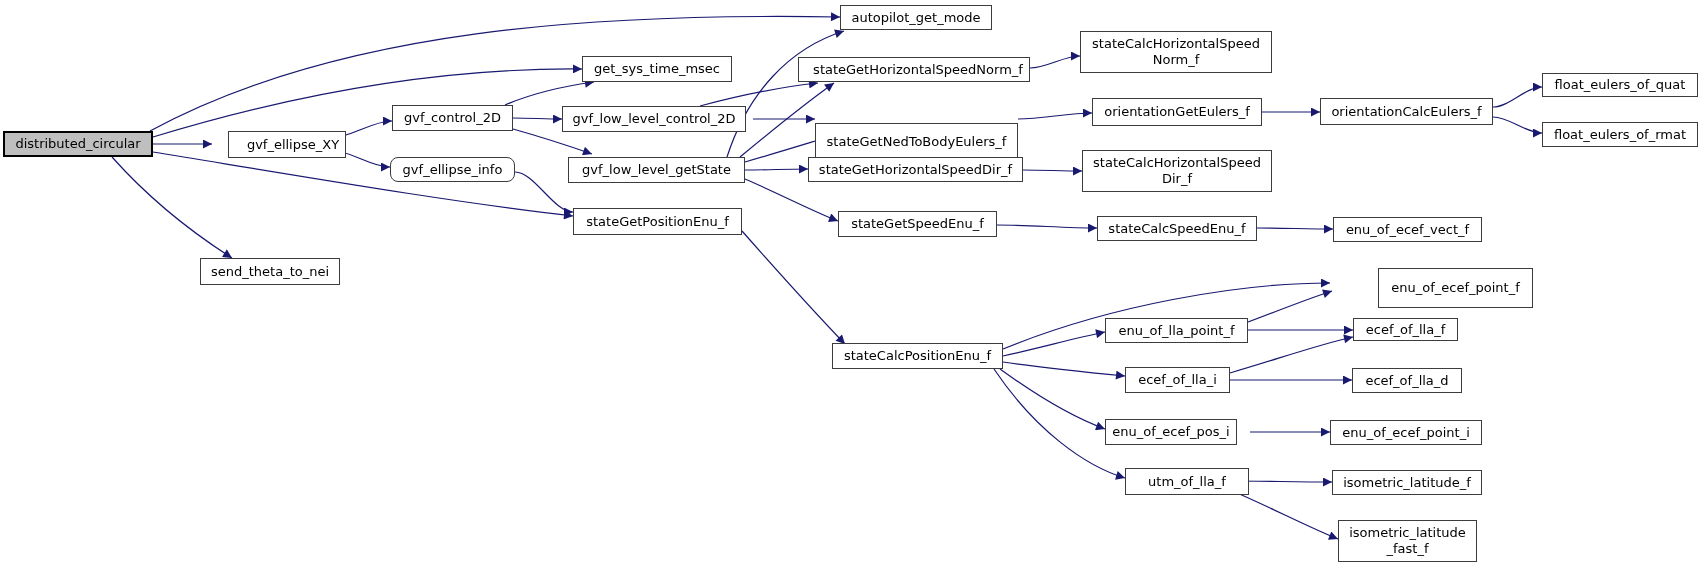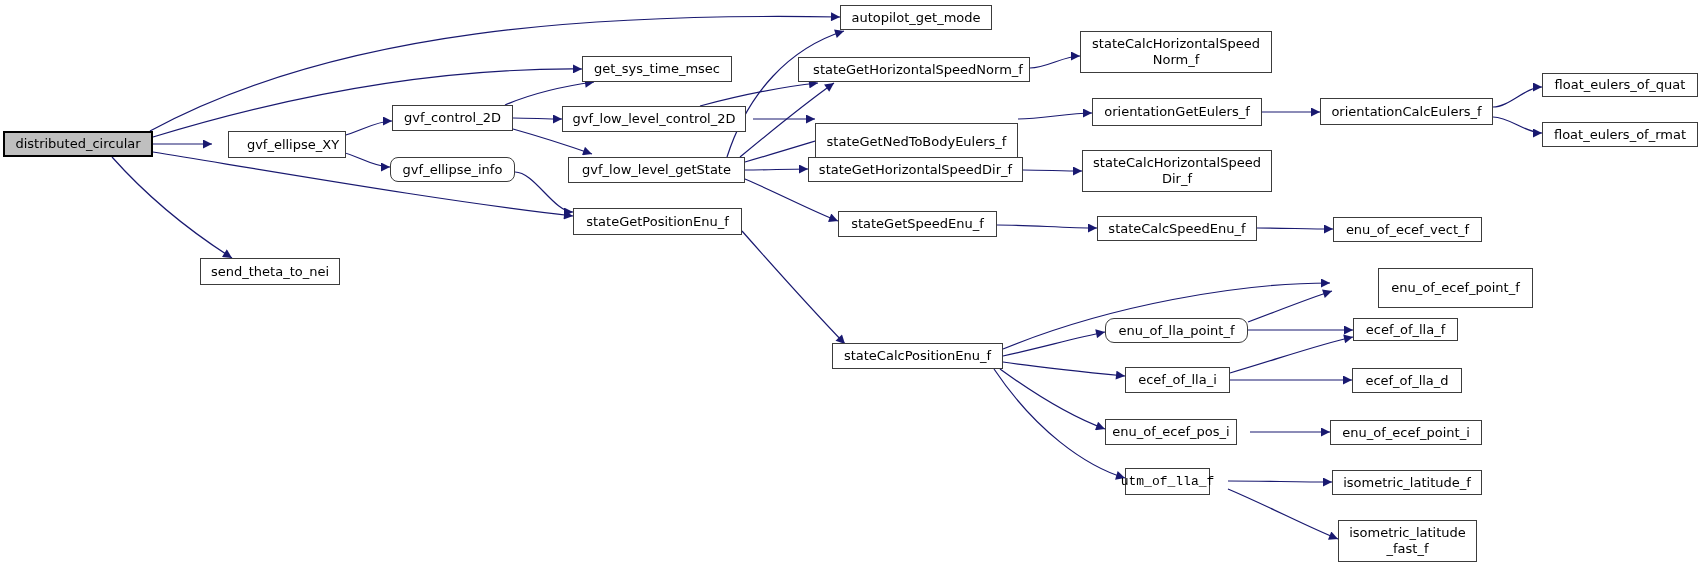"enu_of_lla_point_f" div.node { border-radius: 9px -> none }
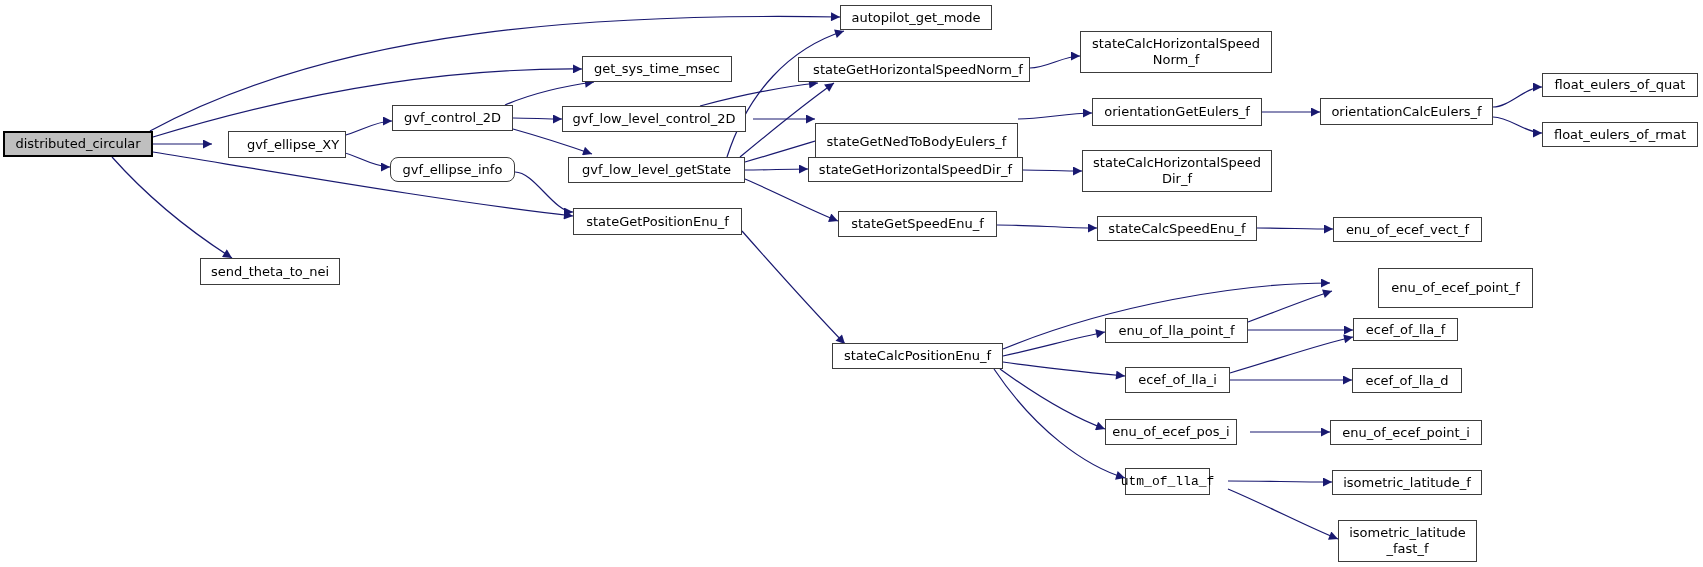"utm_of_lla_f" div.node { font-family: Liberation Mono, monospace -> none; width: 85px -> 124px }
